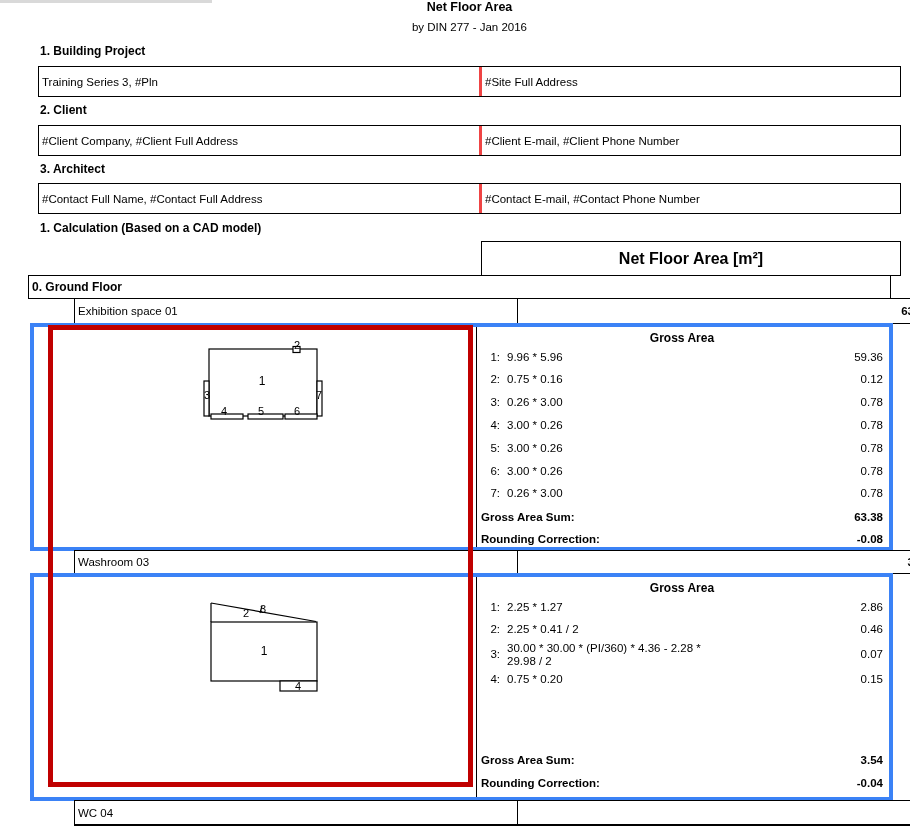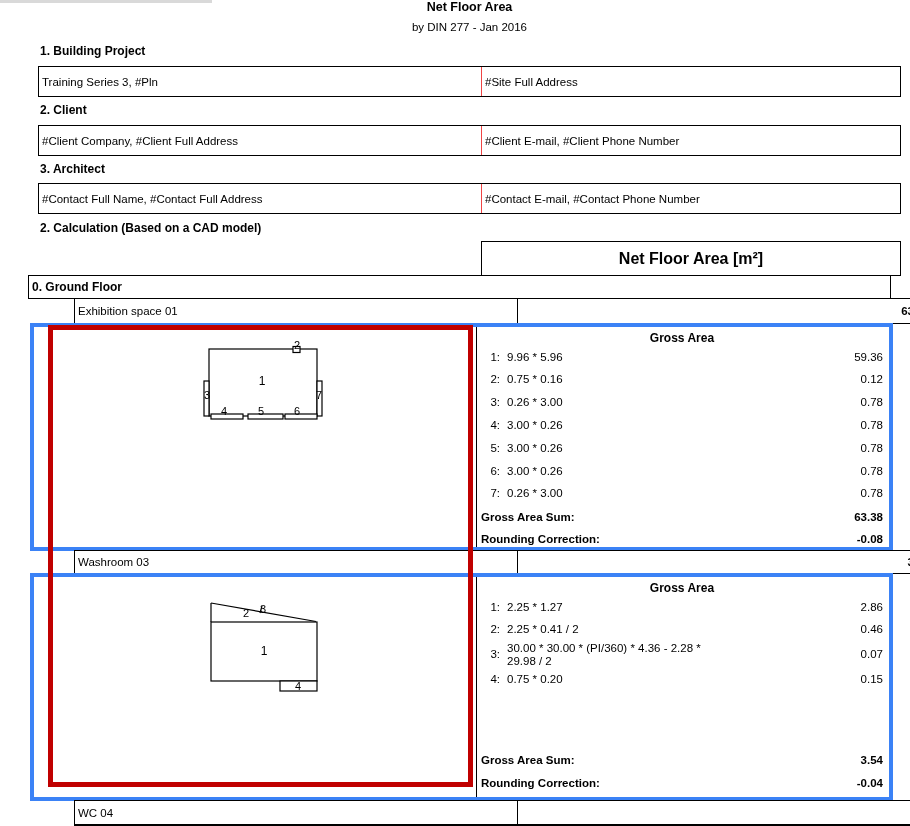"Training Series 3, #Pln" .kv-left { border-right: 1px solid #ef4444 -> 3px solid #ef4444 }
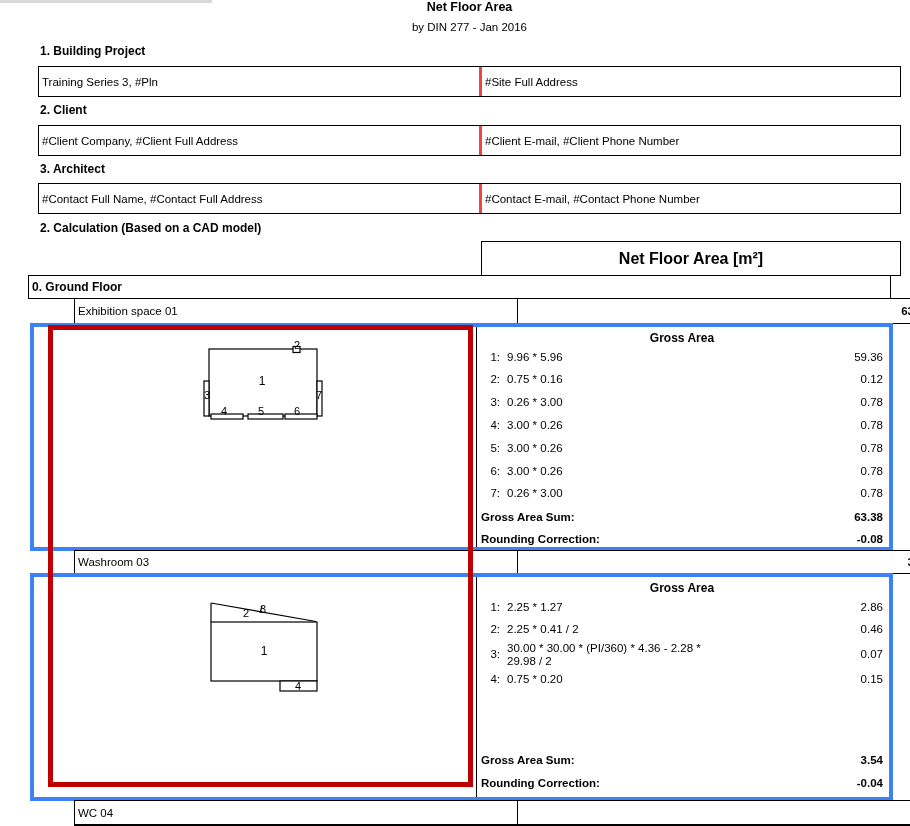"2. Calculation (Based on a" div.abs { text: 2 -> 1 }
